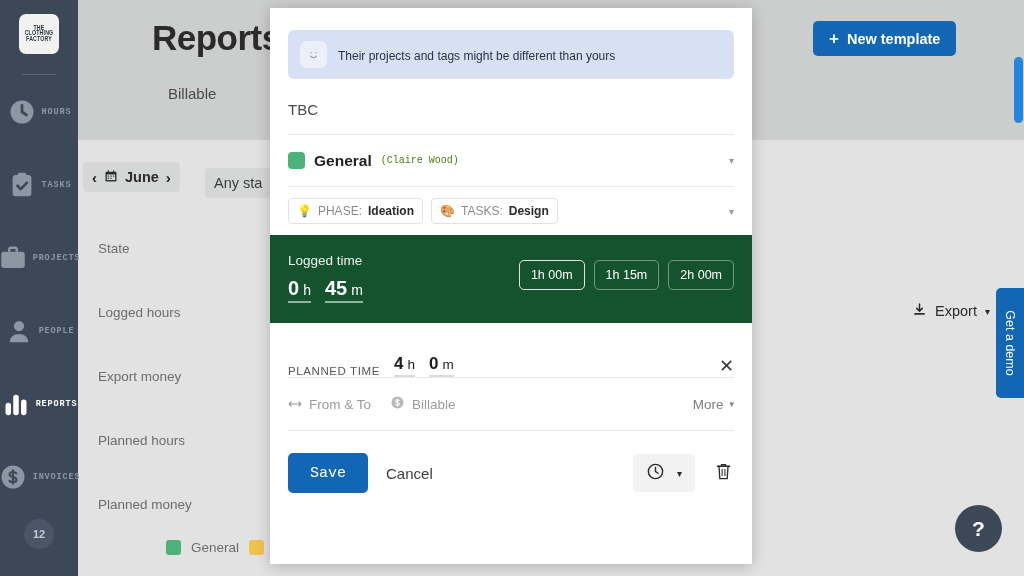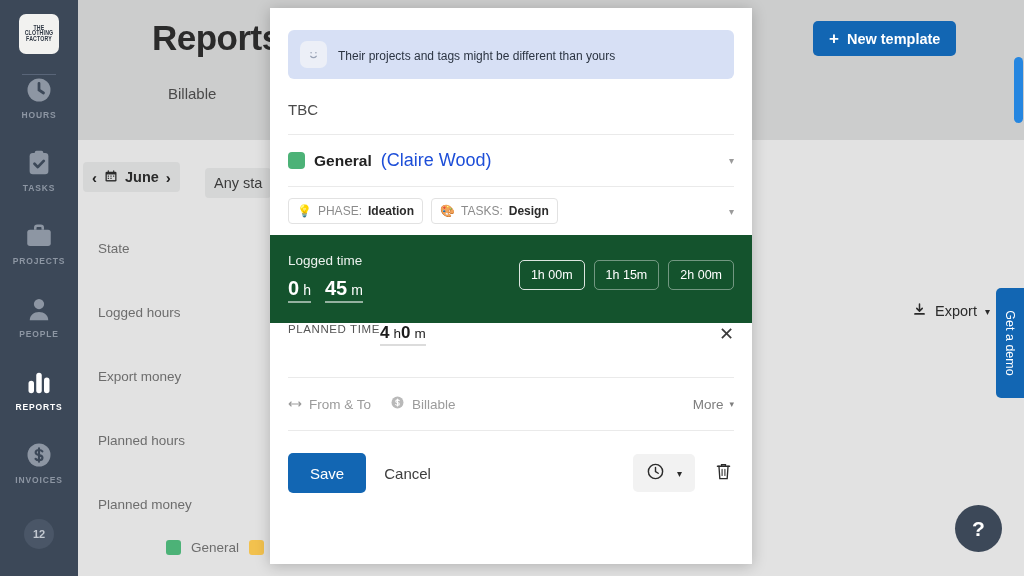"HOURS" .nav-item { flex-direction: column -> row; font-family: none -> Liberation Mono, monospace; justify-content: none -> center }
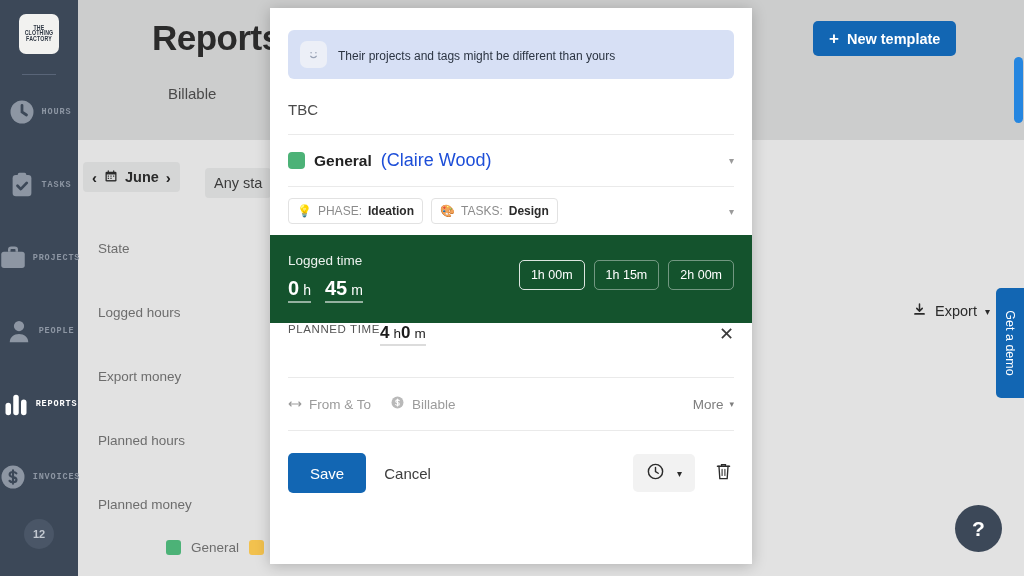"(Claire Wood)" .proj-owner { color: #1d4ed8 -> #4d7c0f; font-family: none -> Liberation Mono, monospace; font-size: 18px -> 10px }
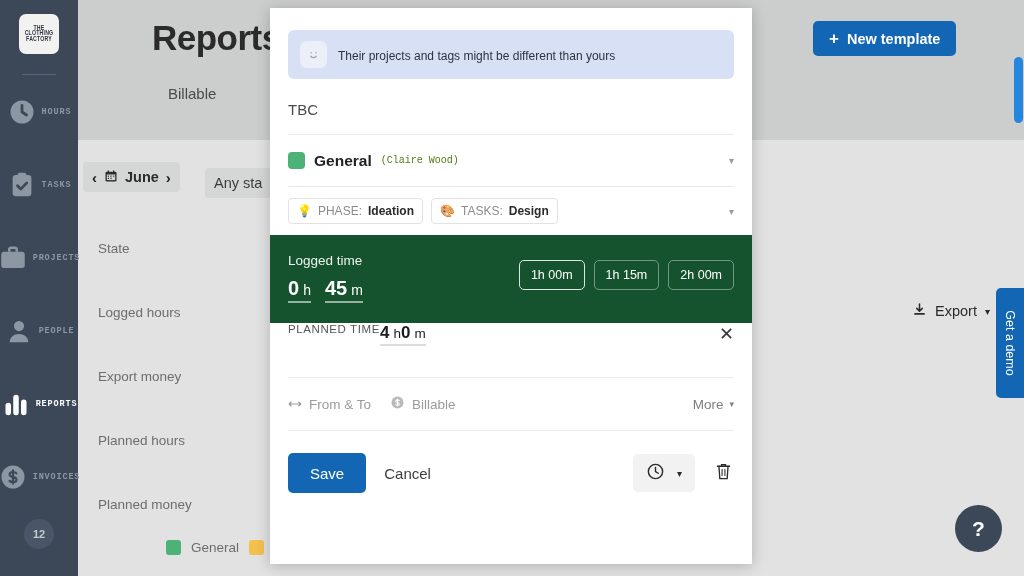"PLANNED TIME" .planned-row { align-items: flex-start -> flex-end; gap: none -> 14px }
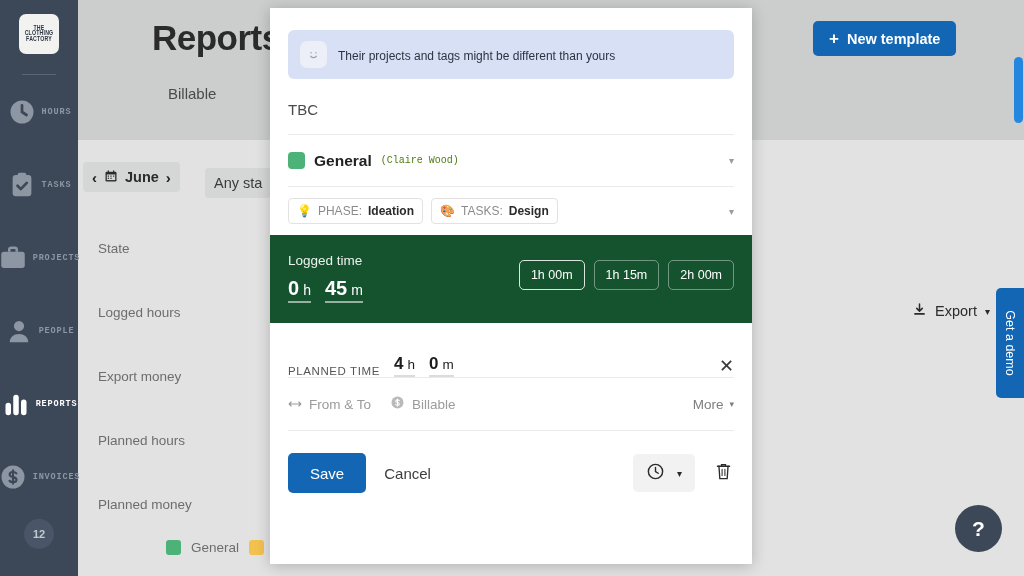"Save" .btn-save { font-family: Liberation Sans, sans-serif -> Liberation Mono, monospace }
